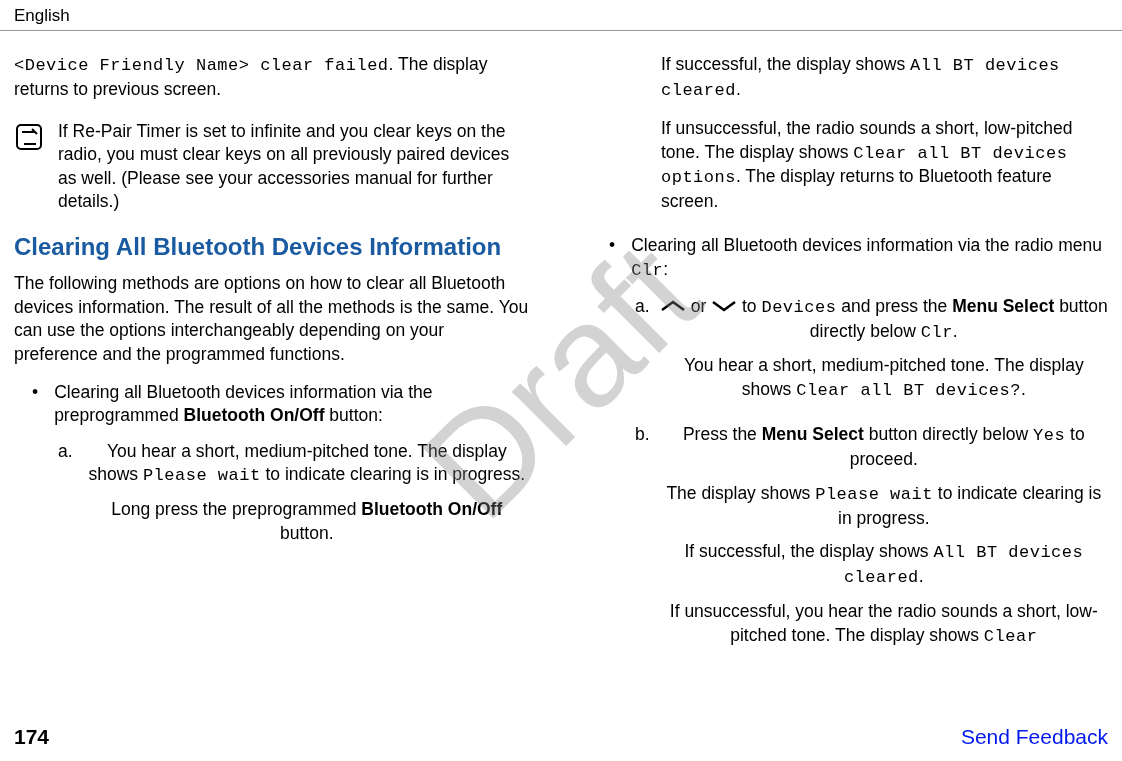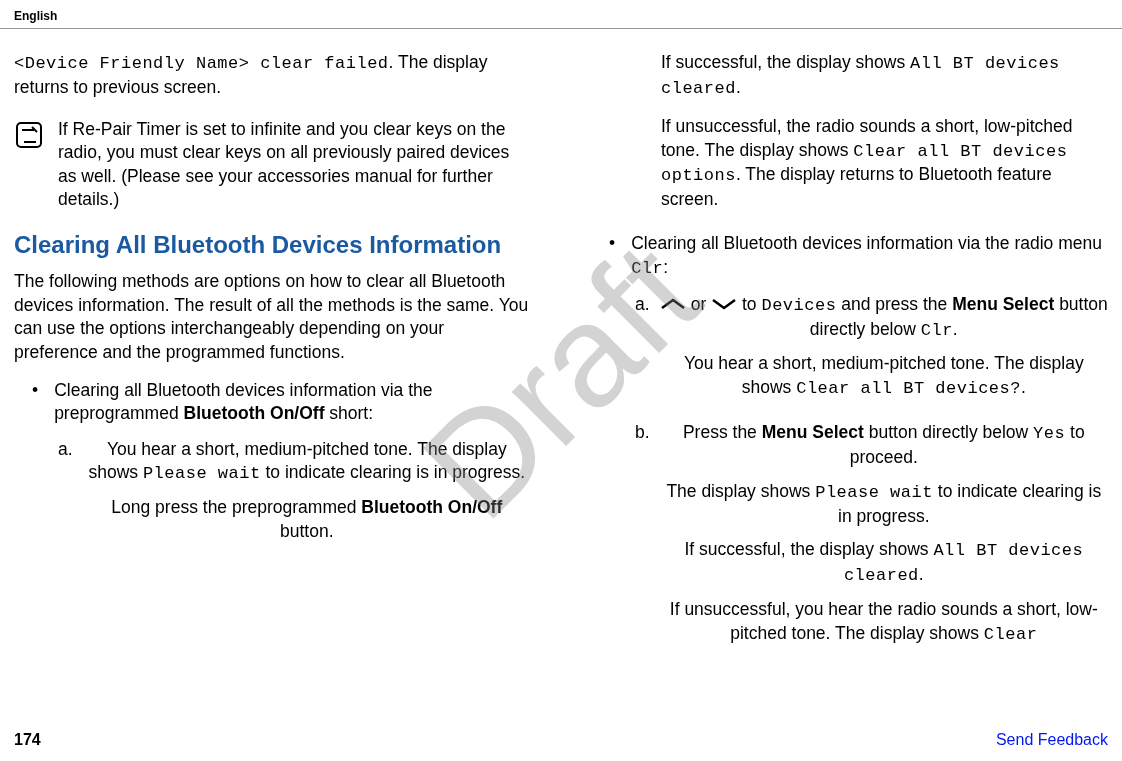"English" .header-text { font-size: 12px -> 17px; font-weight: bold -> normal }
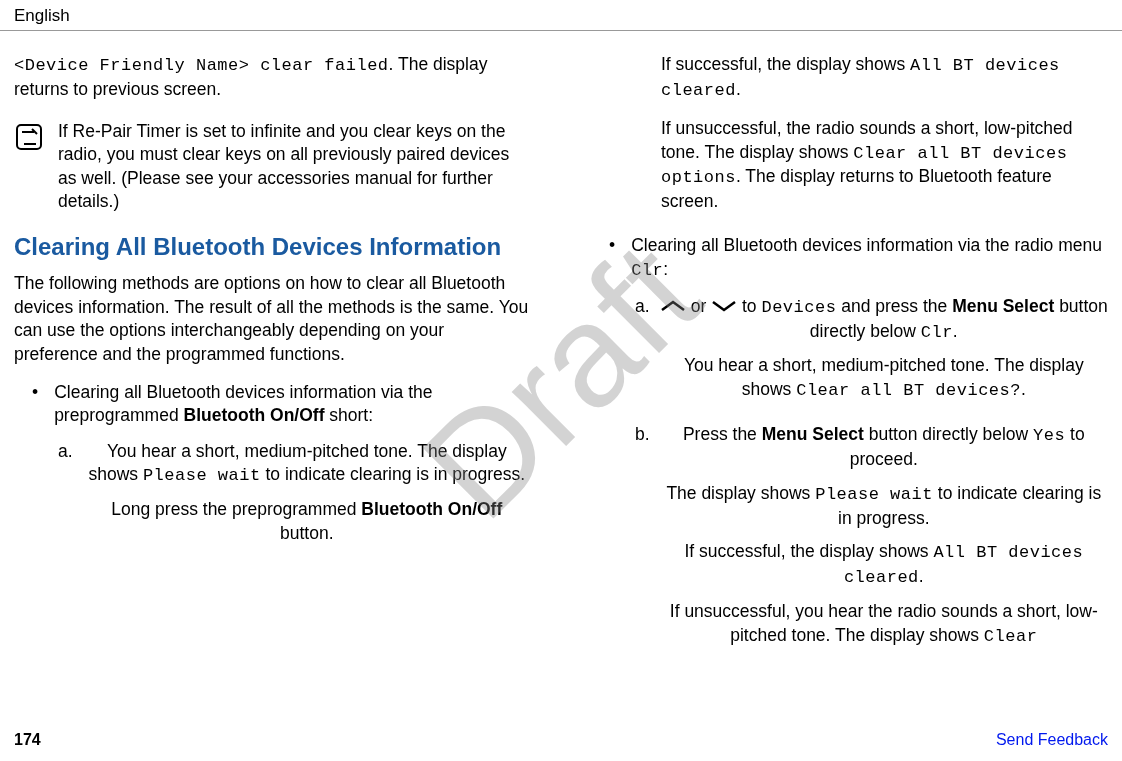"short:" span { text: short -> button }
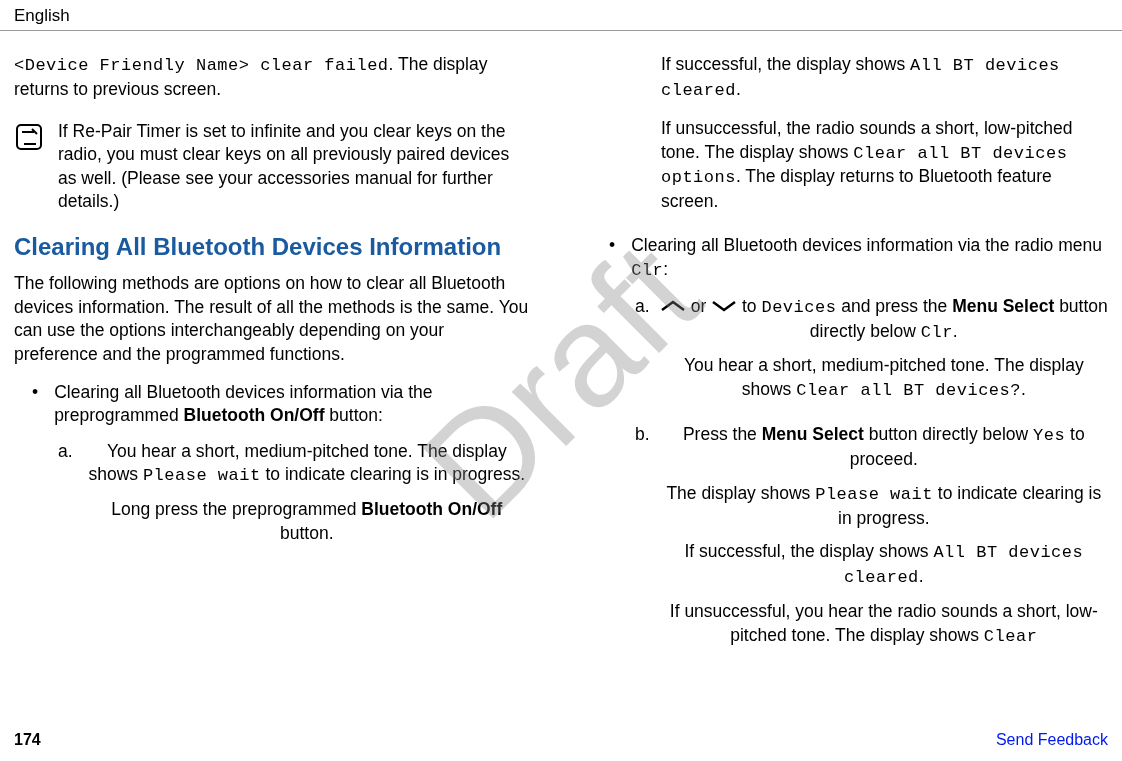"174" .footer { font-size: 16px -> 21px }
